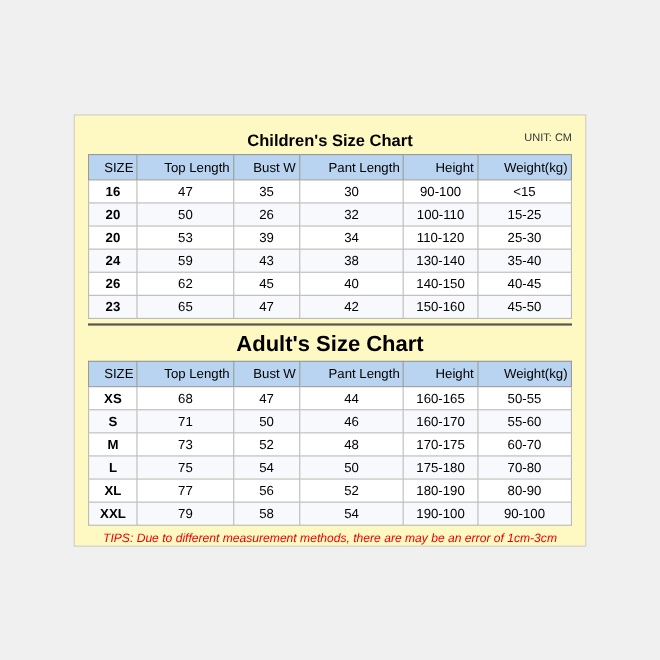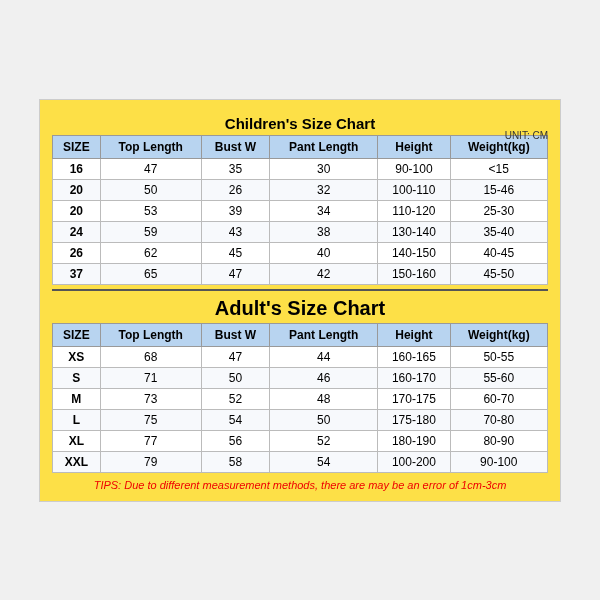"Children's Size Chart" .chart-container { background: #fde047 -> #fef9c3; padding: 10px 12px 10px 12px -> 10px 12px 0 12px; width: 522px -> 466px }
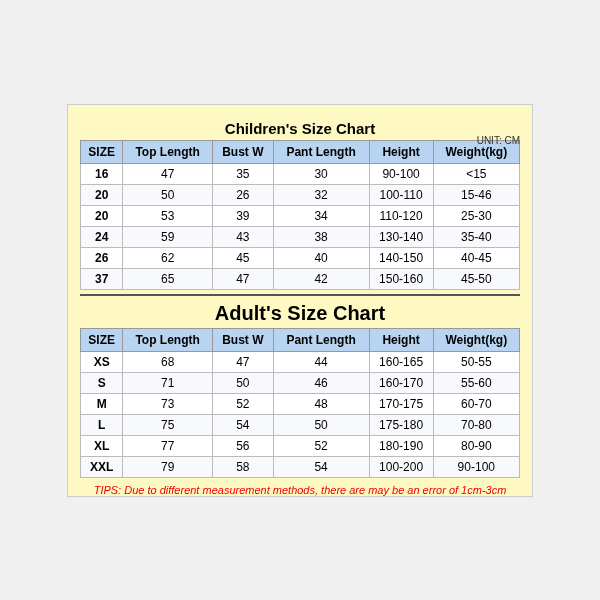"UNIT: CM" .unit-label { top: 20px -> 5px }
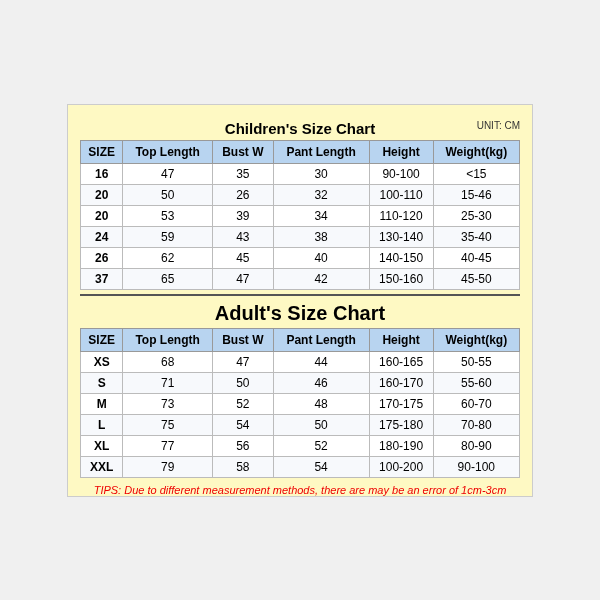"SIZE" th { font-weight: bold -> normal; text-align: center -> right }
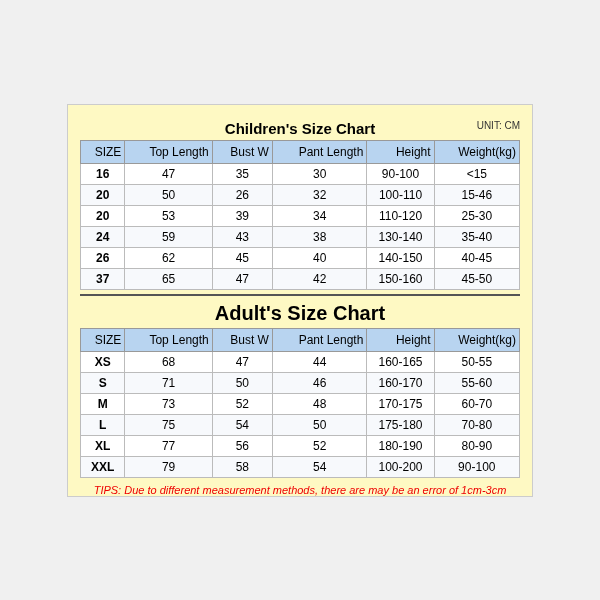"15-46" td { text: 15-46 -> 15-25 }
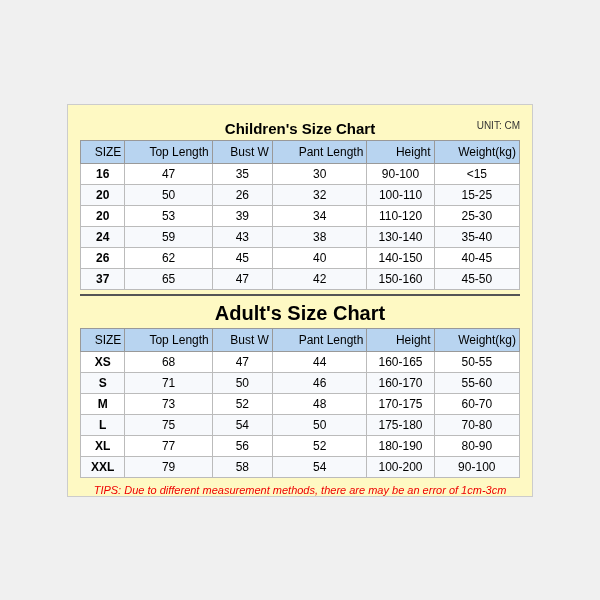"37" td { text: 37 -> 23 }
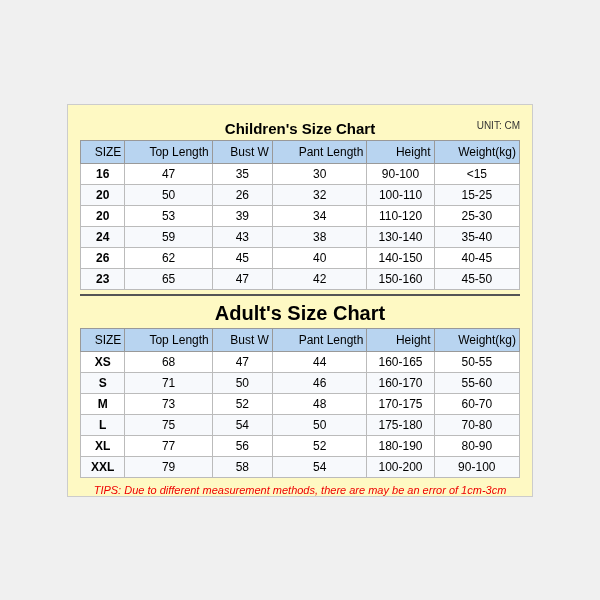"100-200" td { text: 100-200 -> 190-100 }
